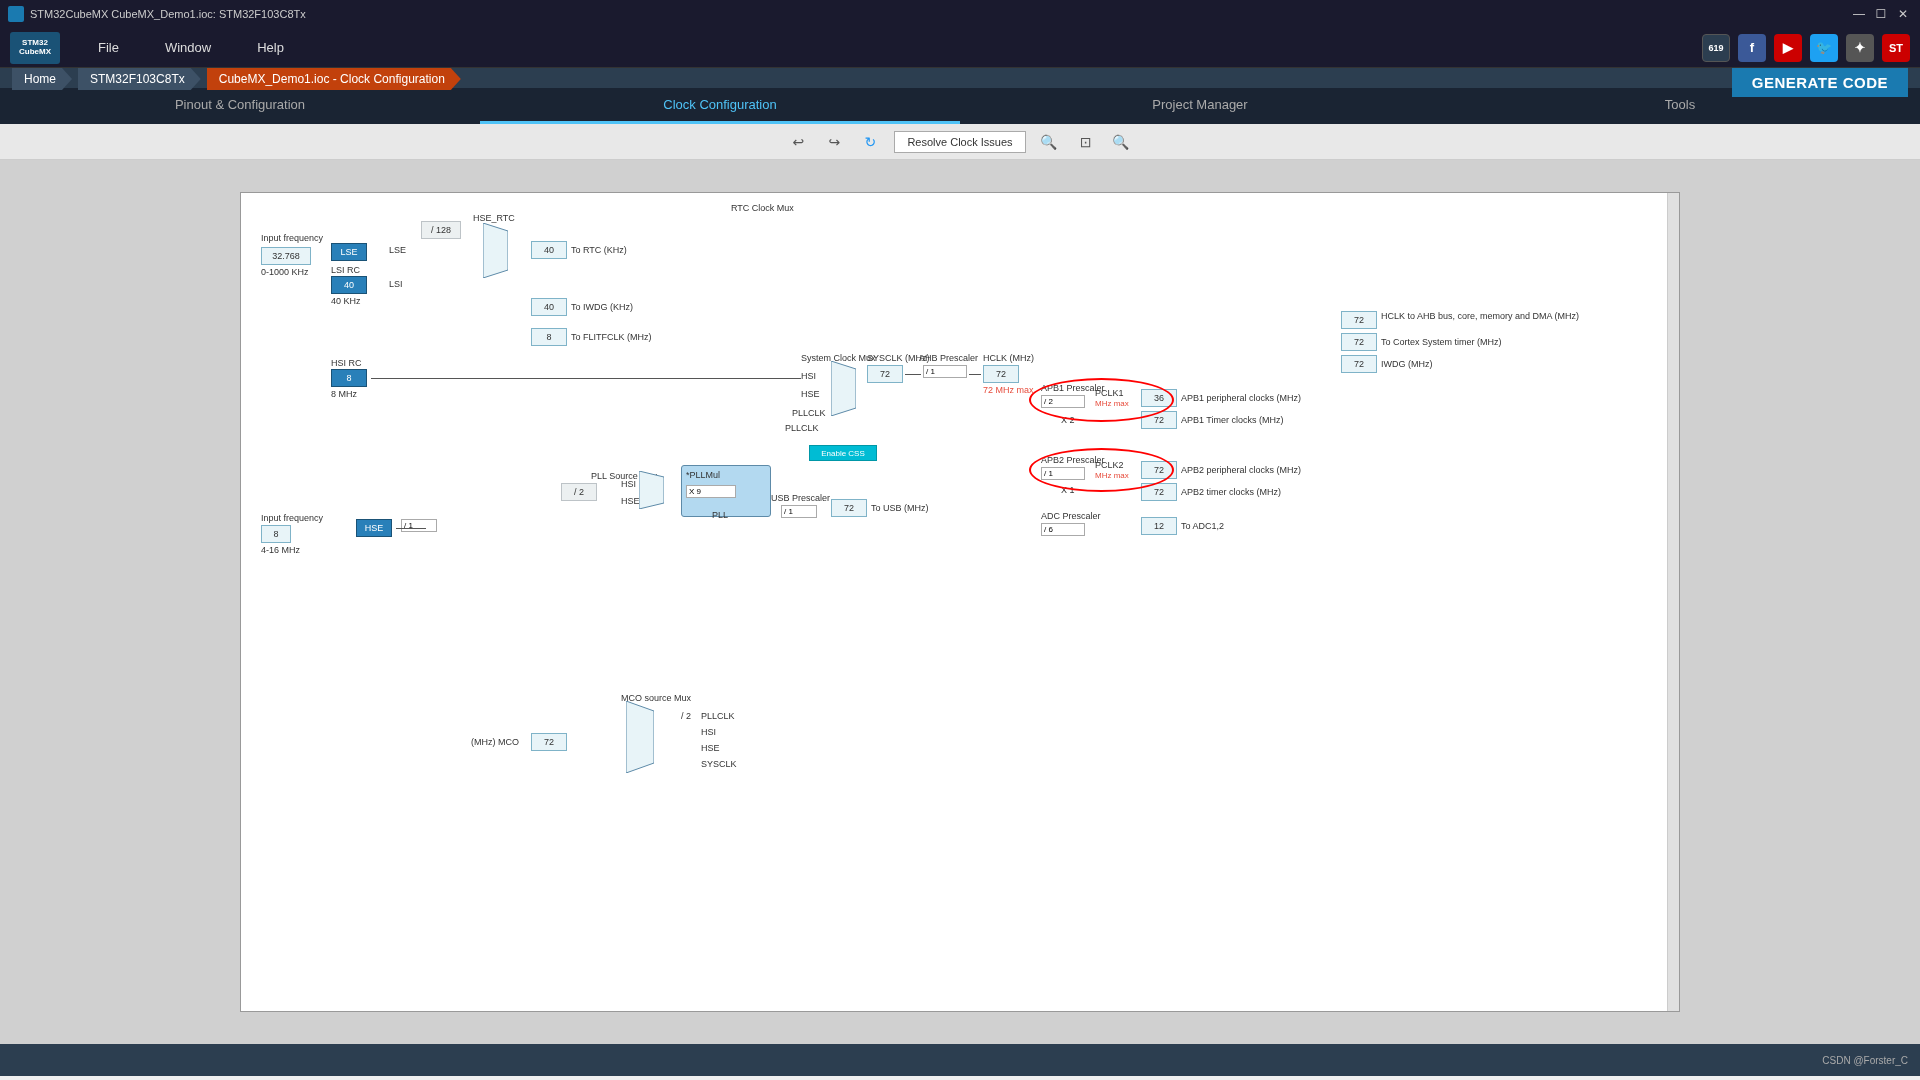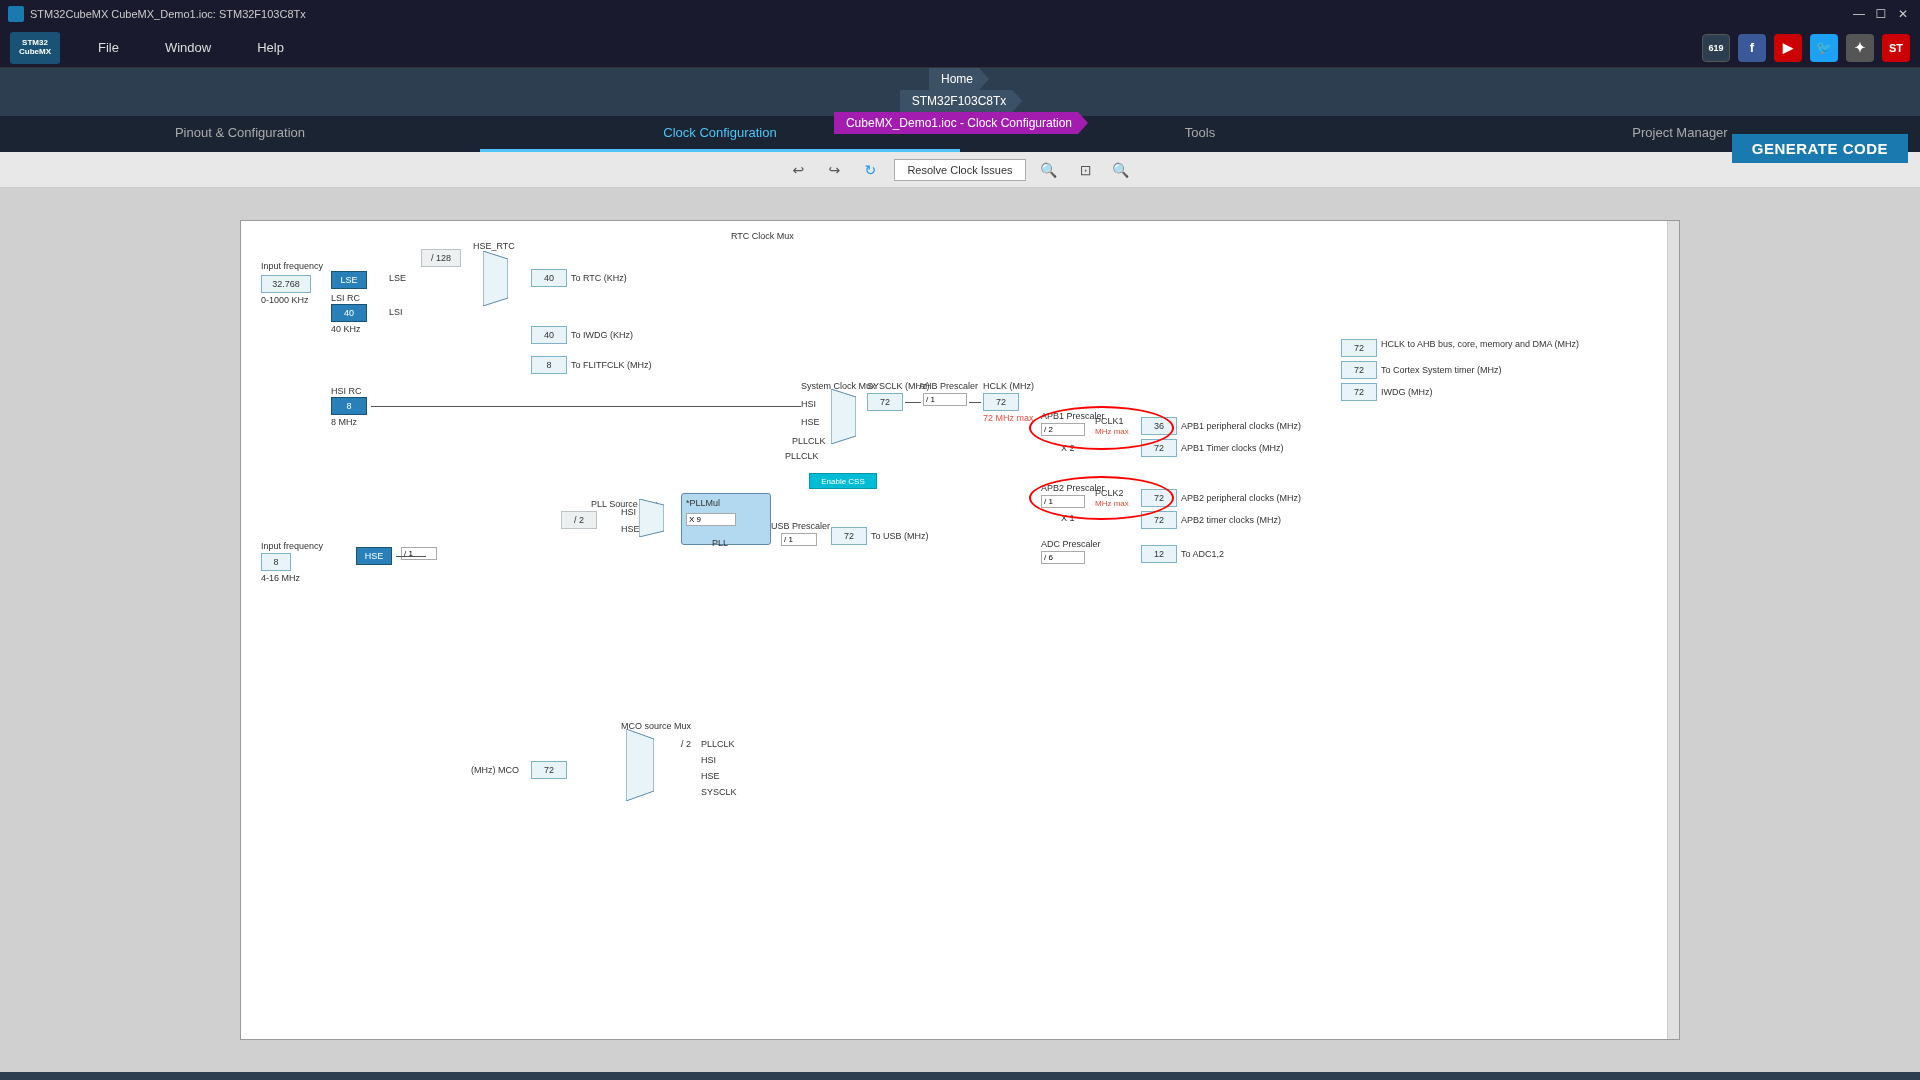"Home" .breadcrumb-bar { align-items: center -> flex-start; flex-direction: column -> none; height: 48px -> 20px }
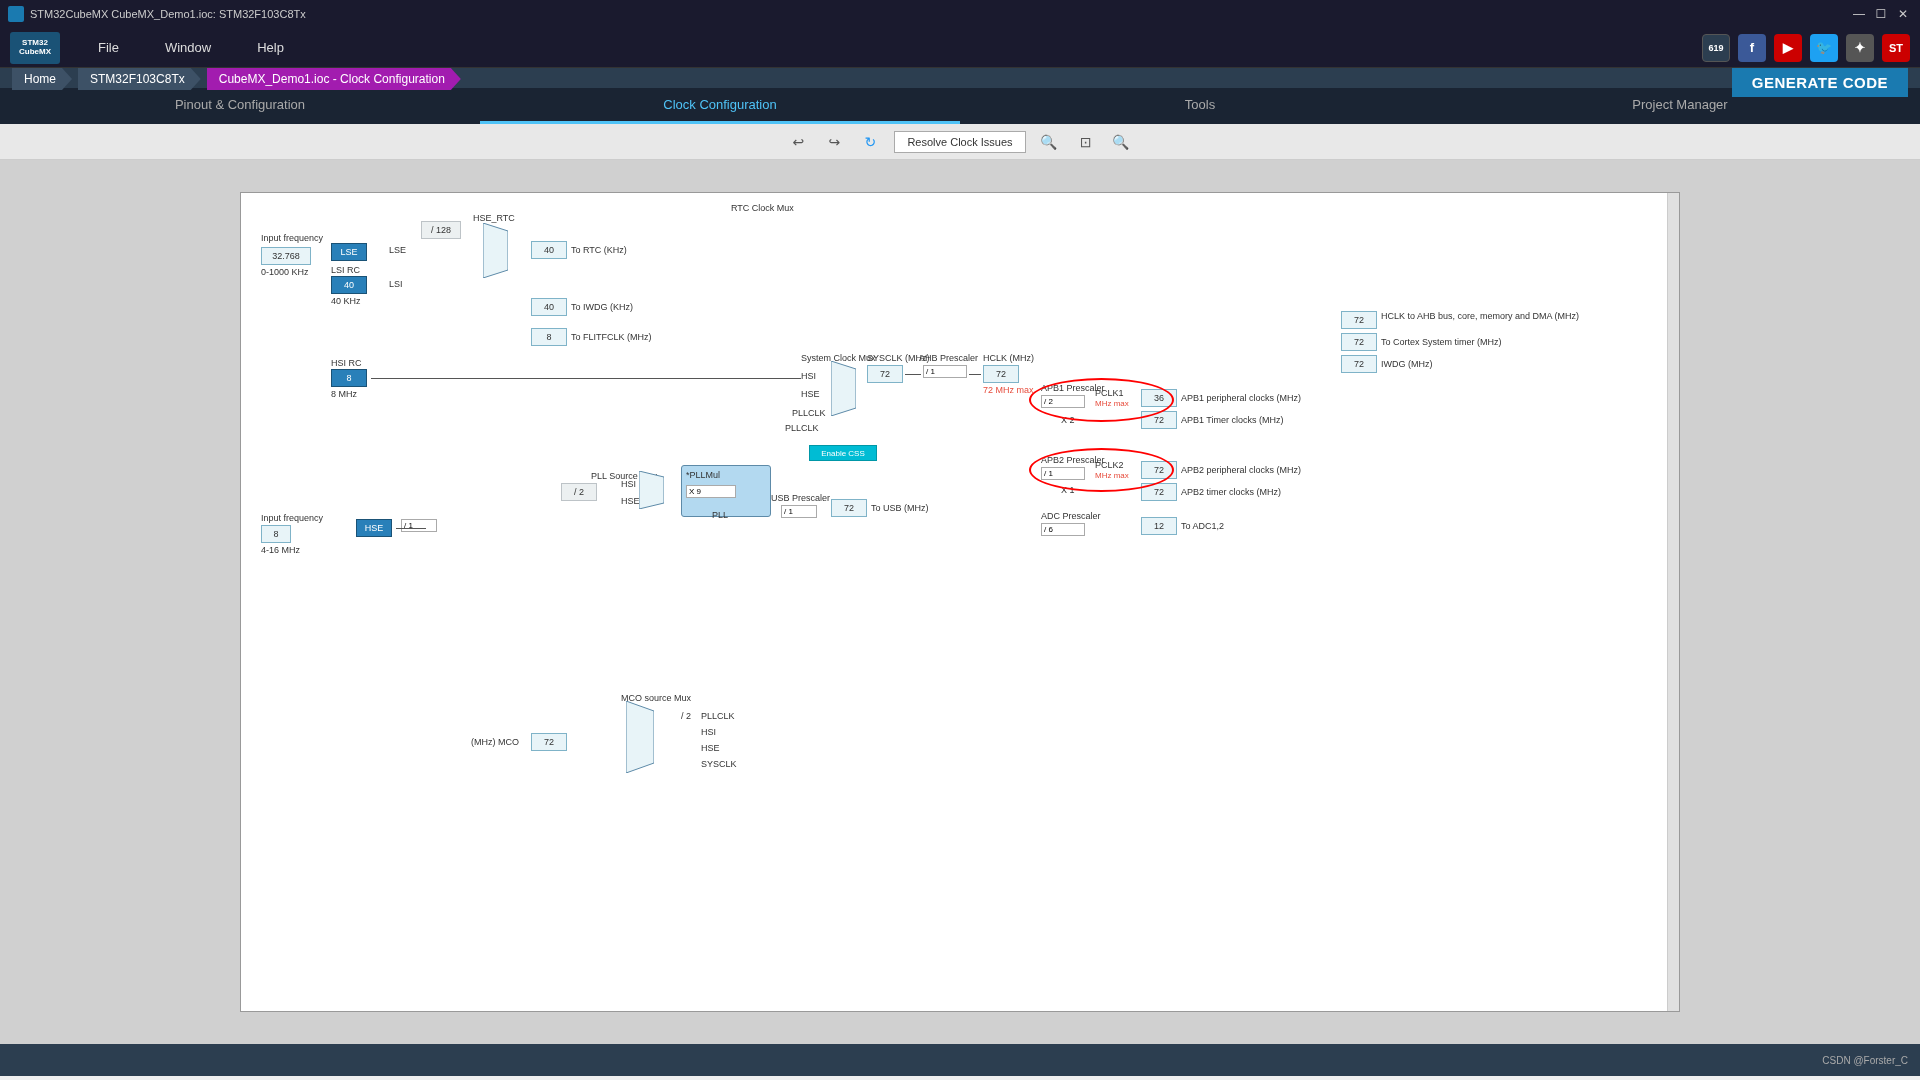"CubeMX_Demo1.ioc - Clock Configuration" .breadcrumb-item.active { background: #a21caf -> #c2410c }
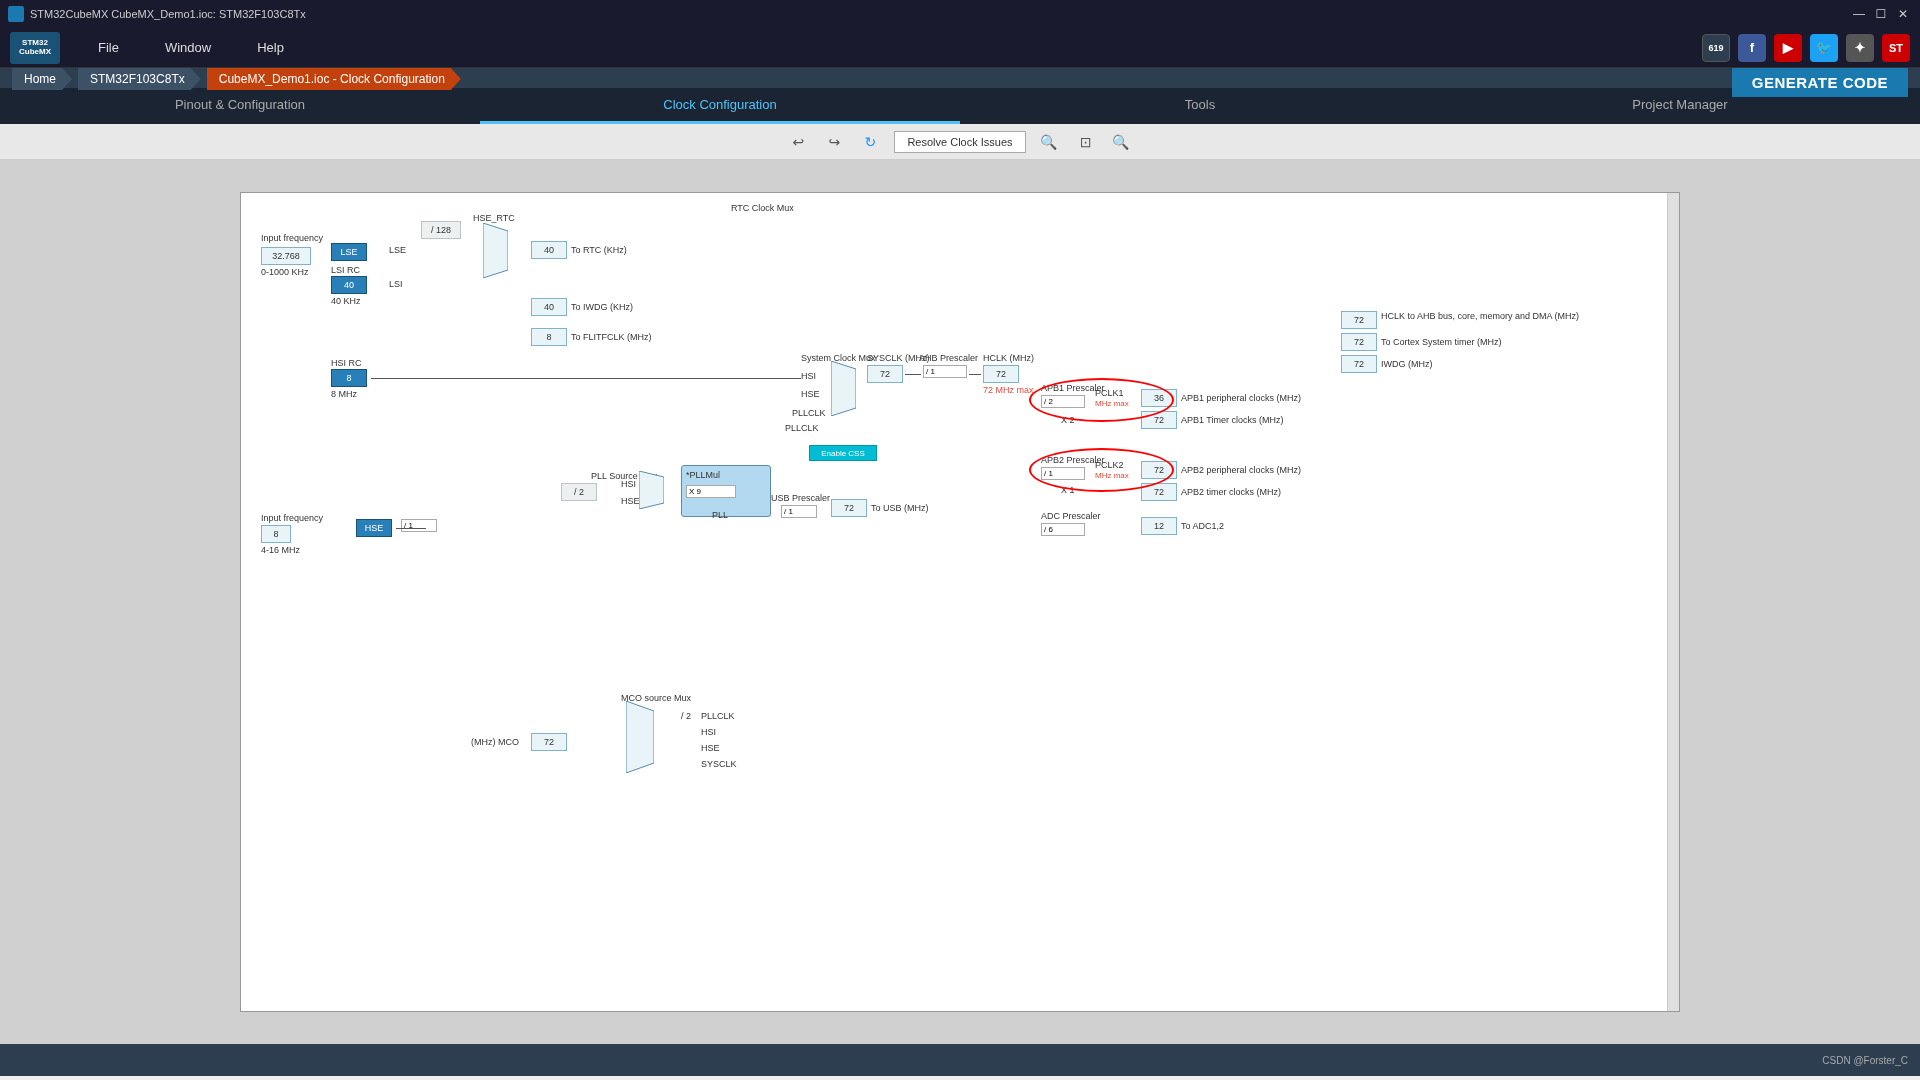"Tools" div.tab { order: before "Project Manager" -> after "Project Manager" }
